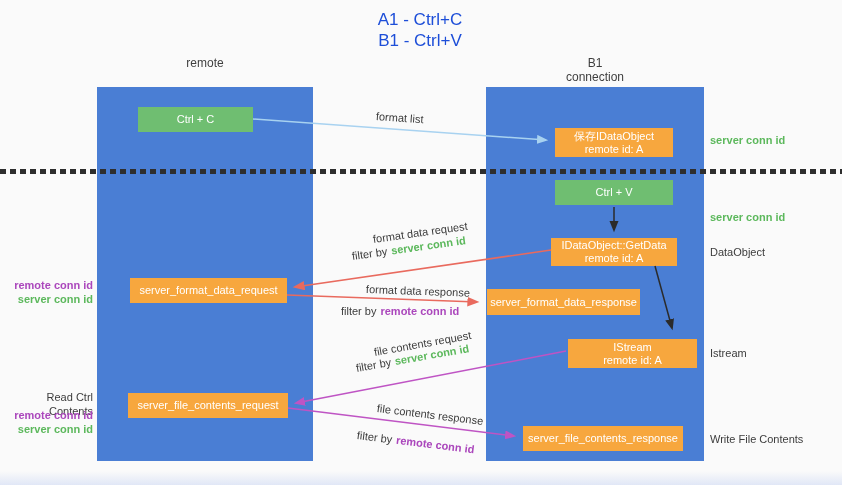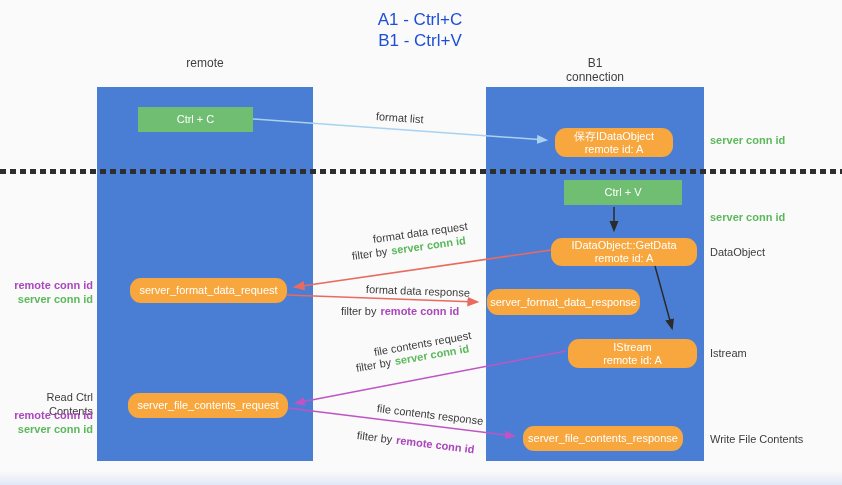"保存IDataObject" .node.orange { border-radius: 11px -> none }
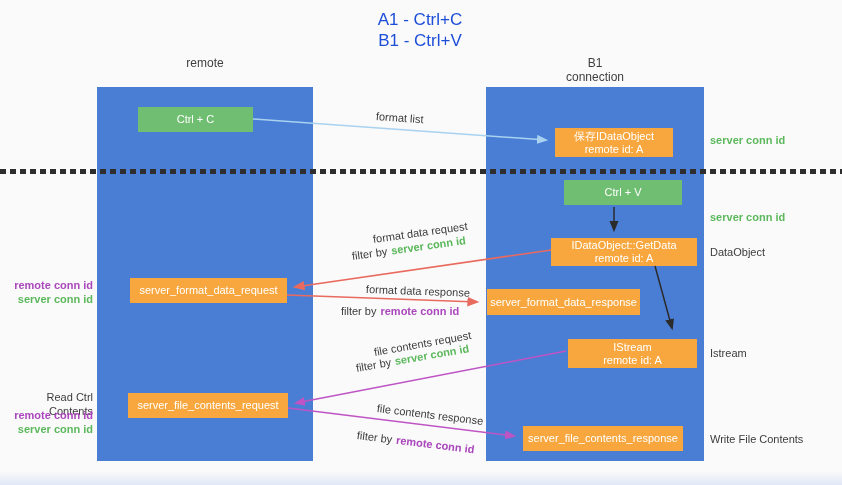"Ctrl + V" div.node { margin-left: 9px -> none }
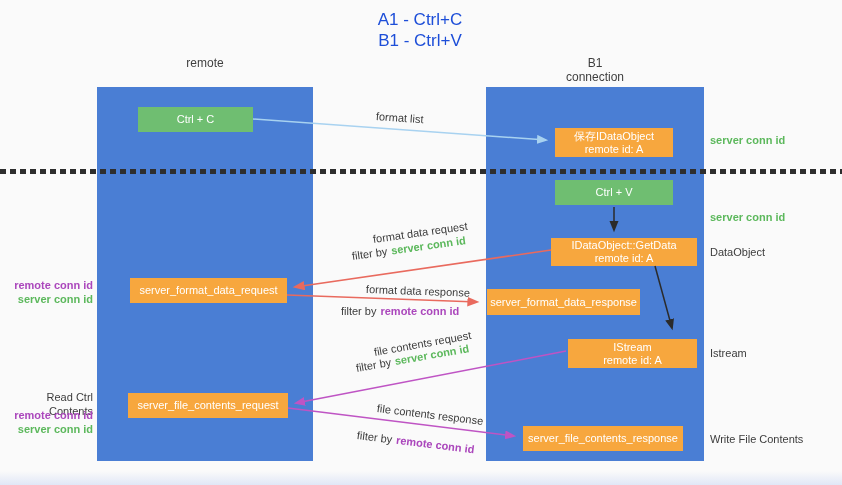"IDataObject::GetData" div.node { width: 146px -> 126px }
